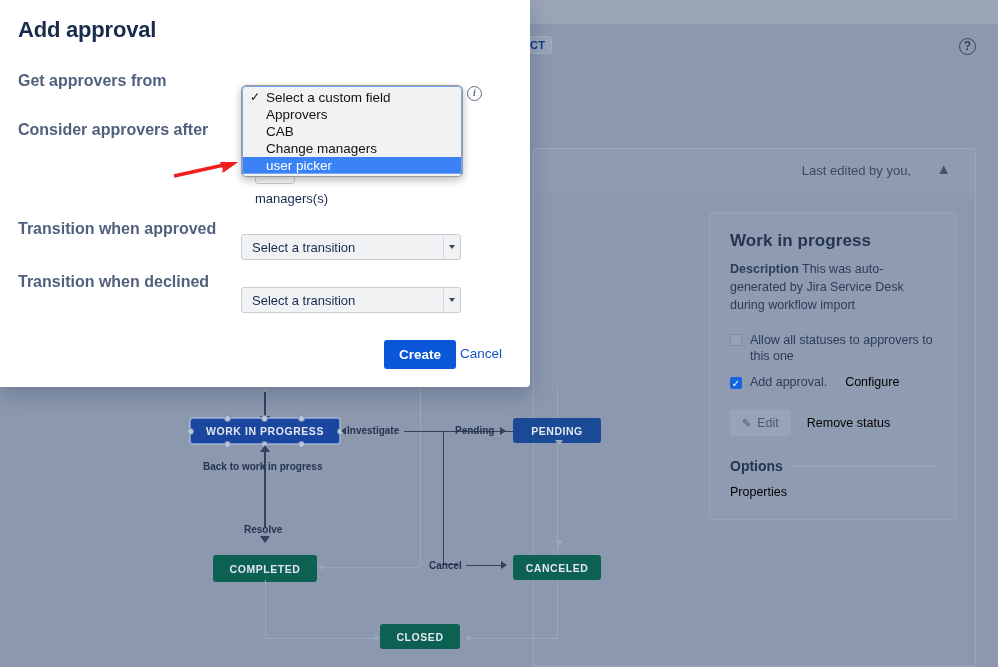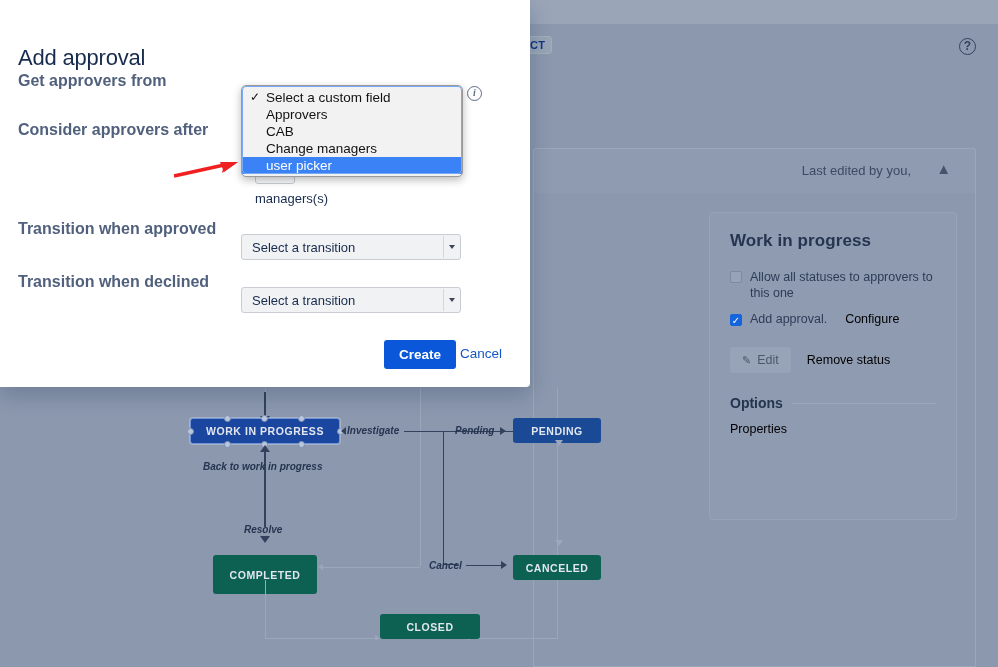"Add approval" .modal h1 { font-weight: 400 -> 700; margin-top: 28px -> none }
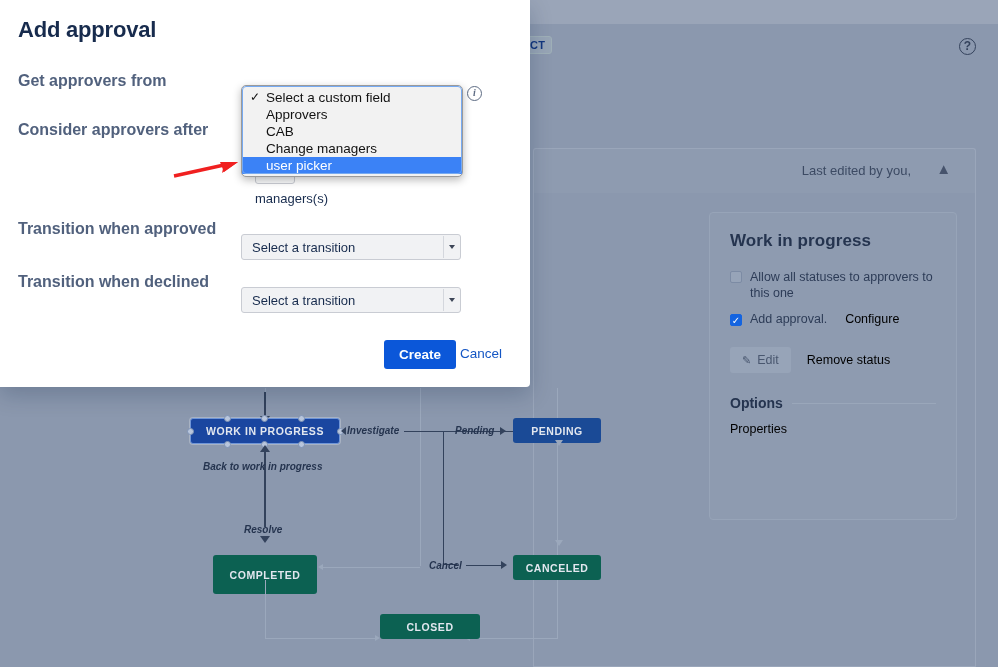"Description This was auto-generated by" div.desc { html: none -> <div> <b>Description</b><span> This was auto-generated by Jira Service Desk during workflow import</span> </div> }
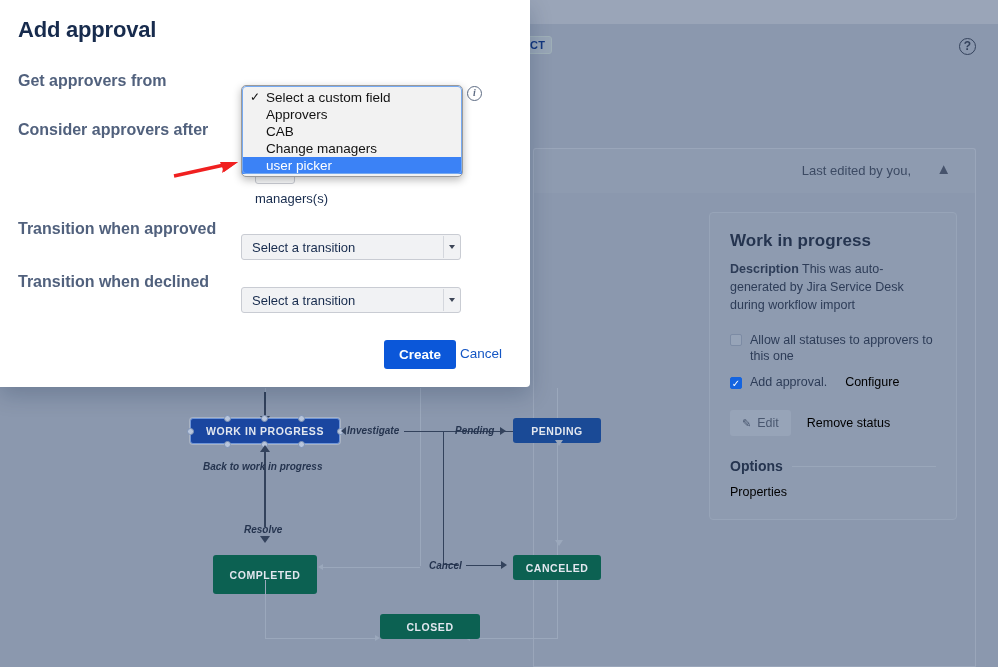"Investigate" .edge-label { font-style: italic -> none }
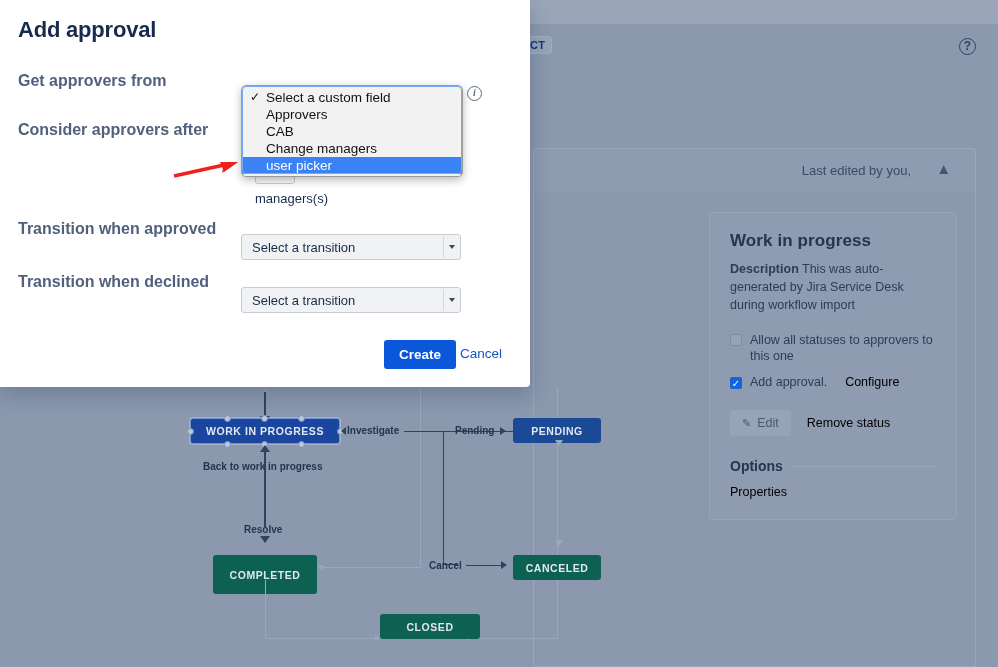"COMPLETED" div.node { height: 39px -> 27px }
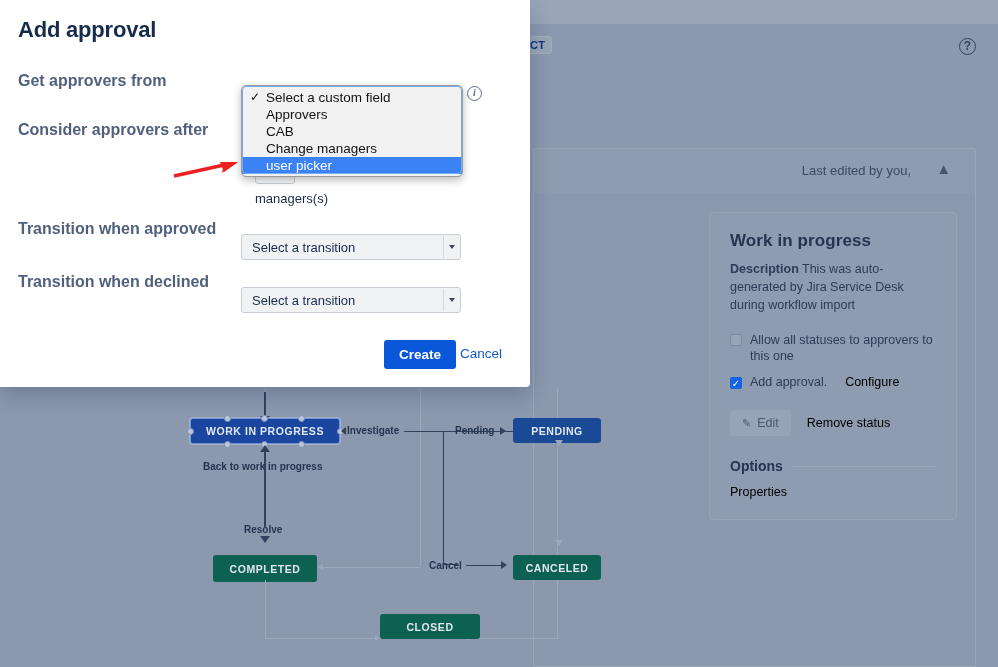"CLOSED" div.node { top: 226px -> 236px; width: 100px -> 80px }
